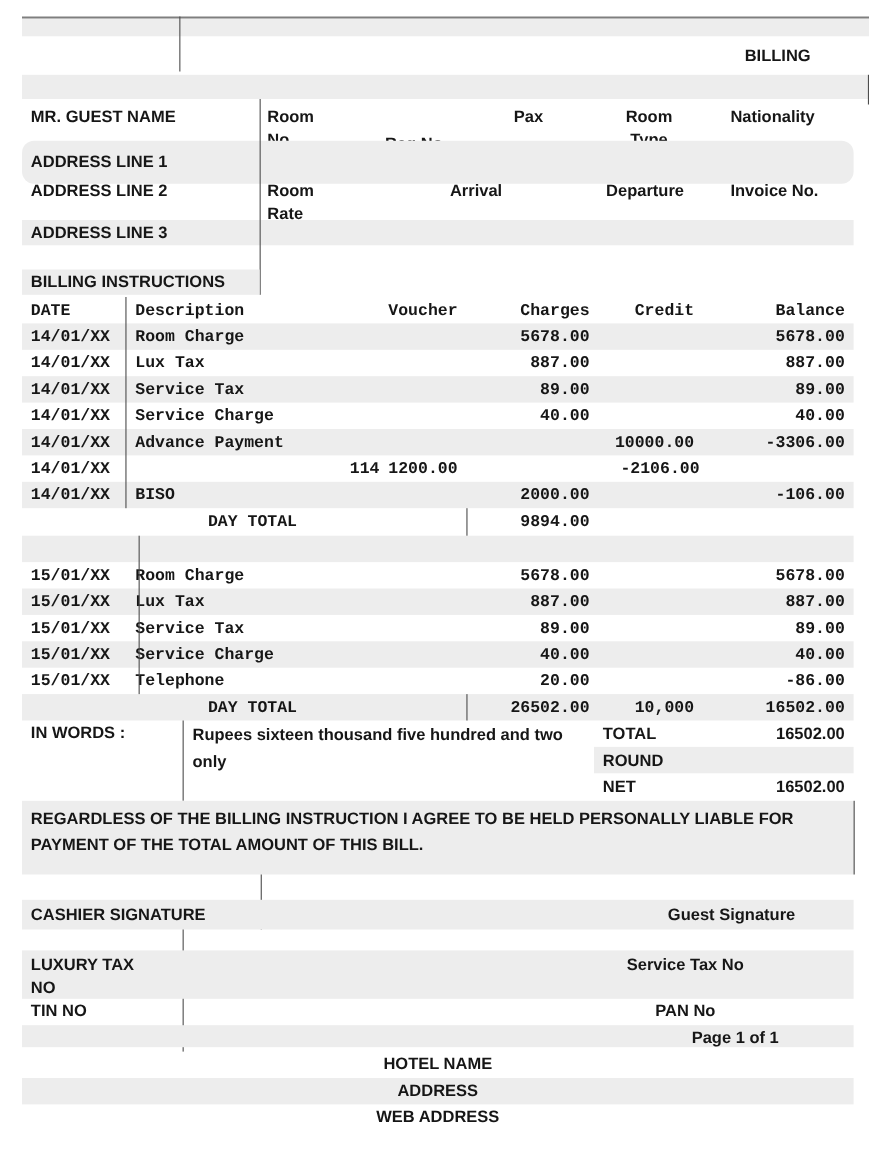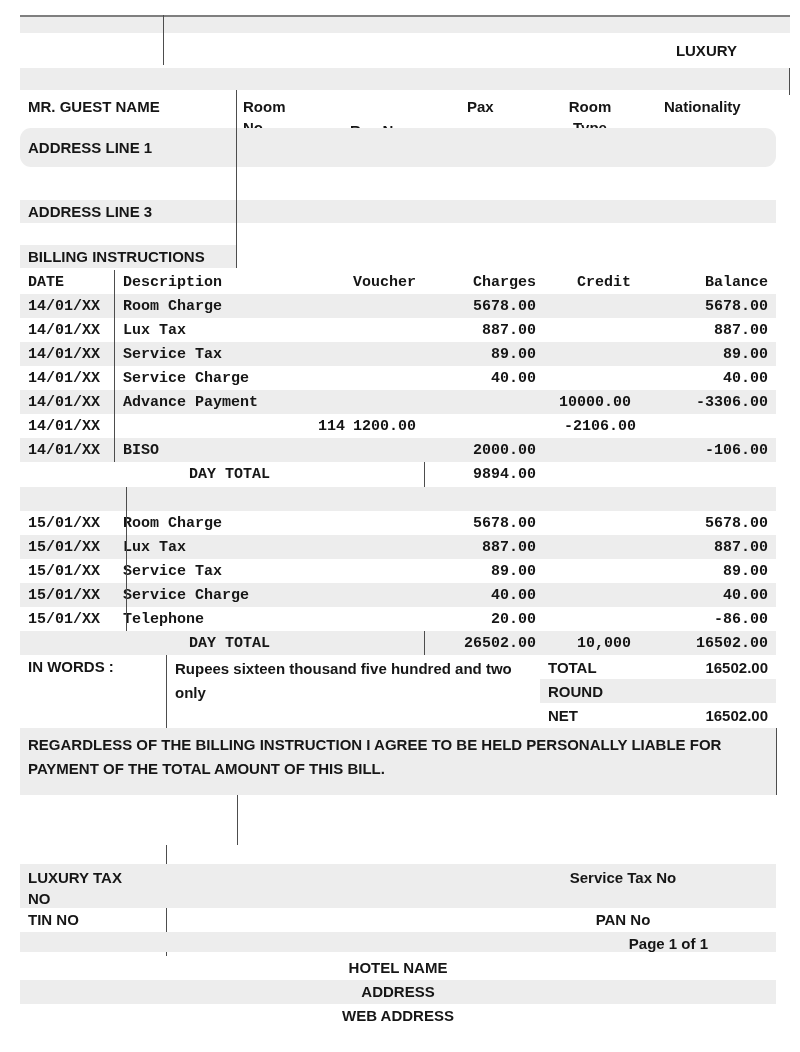"LUXURY" span { text: LUXURY -> BILLING }
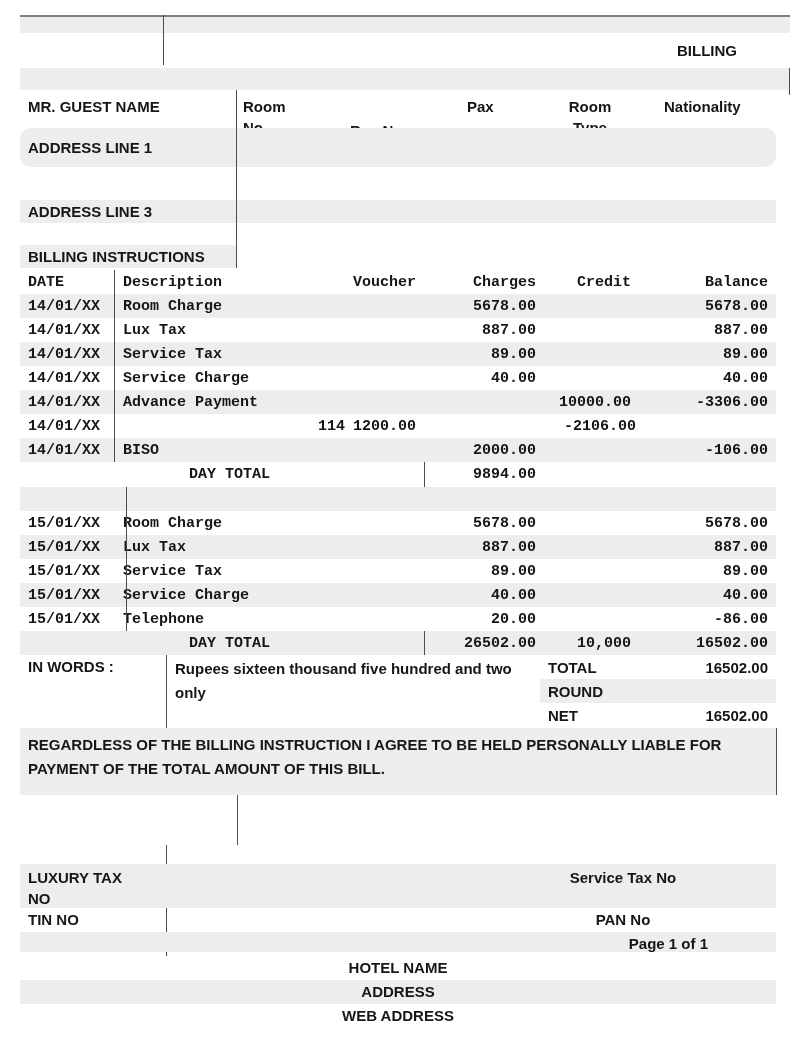"ADDRESS LINE 2" div.row { html: none -> <div> <span>ADDRESS LINE 2</span> <span>Room Rate</span> <span>Arrival</span> <span>Departure</span> <span>Invoice No.</span> </div> }
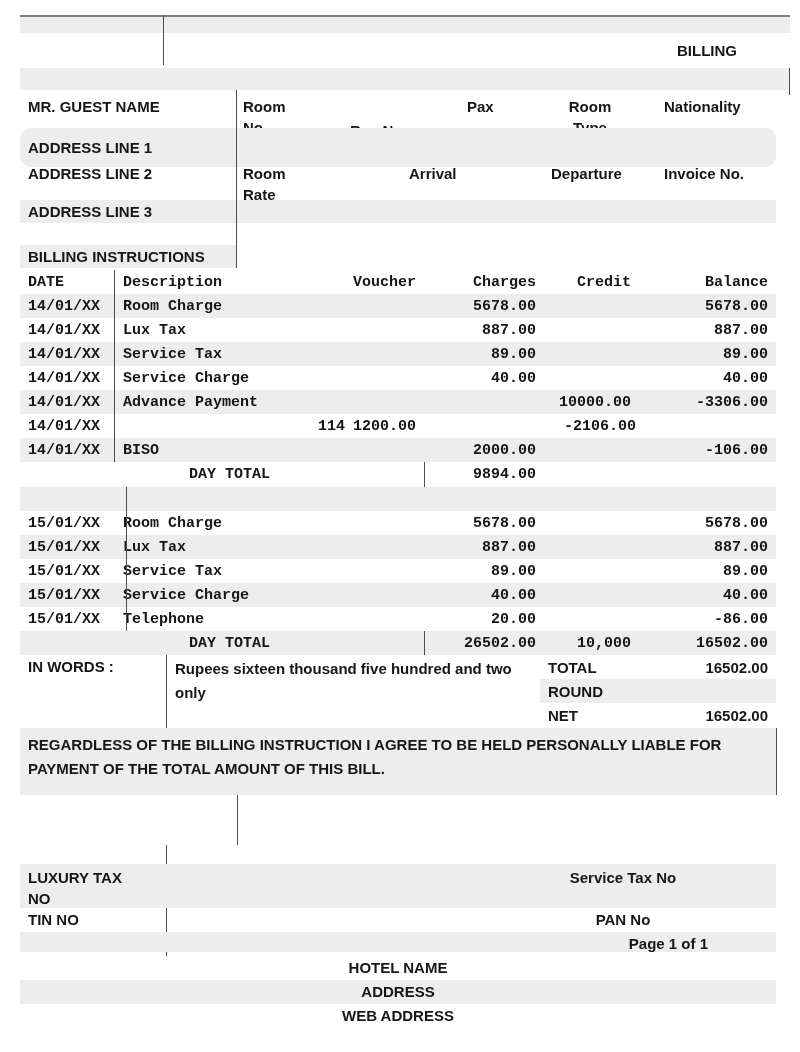"CASHIER SIGNATURE" div.row { html: none -> <div> <span>CASHIER SIGNATURE</span> <span>Guest Signature</span> </div> }
